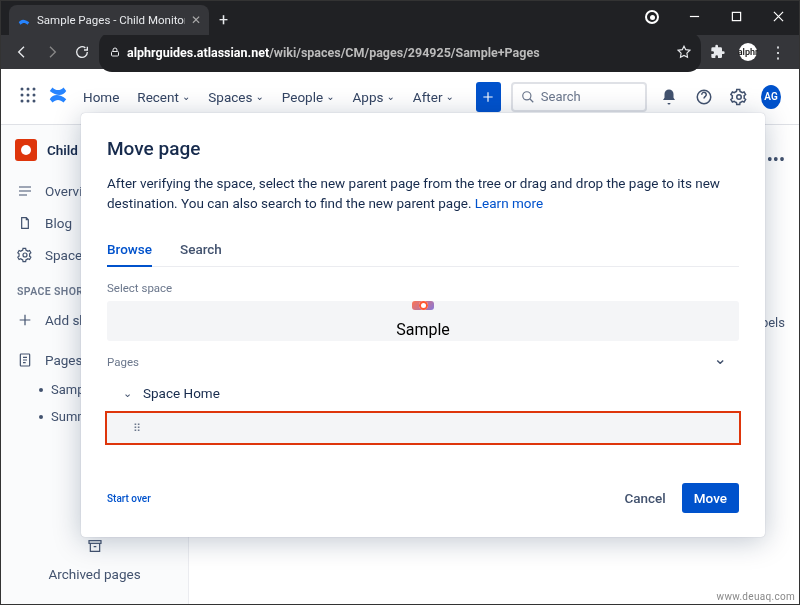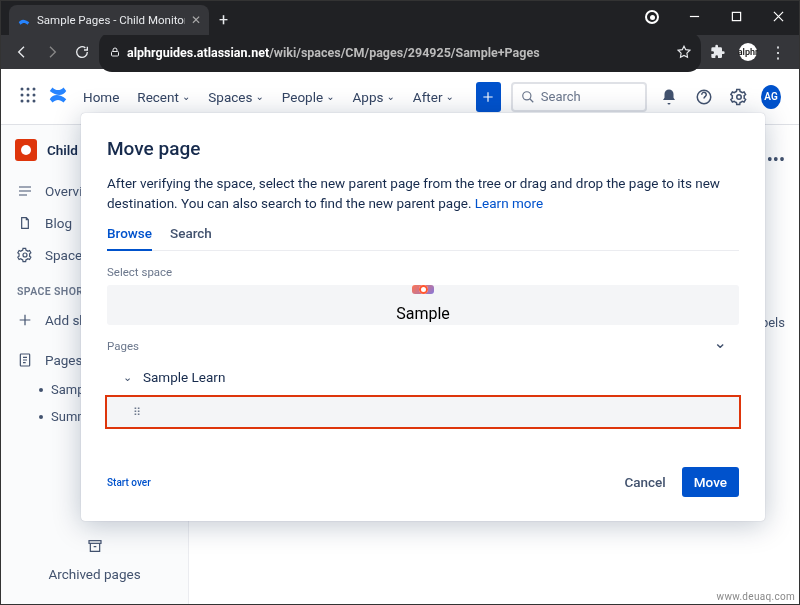"Browse" .modal-tabs { gap: 18px -> 28px; margin-top: 4px -> 20px }
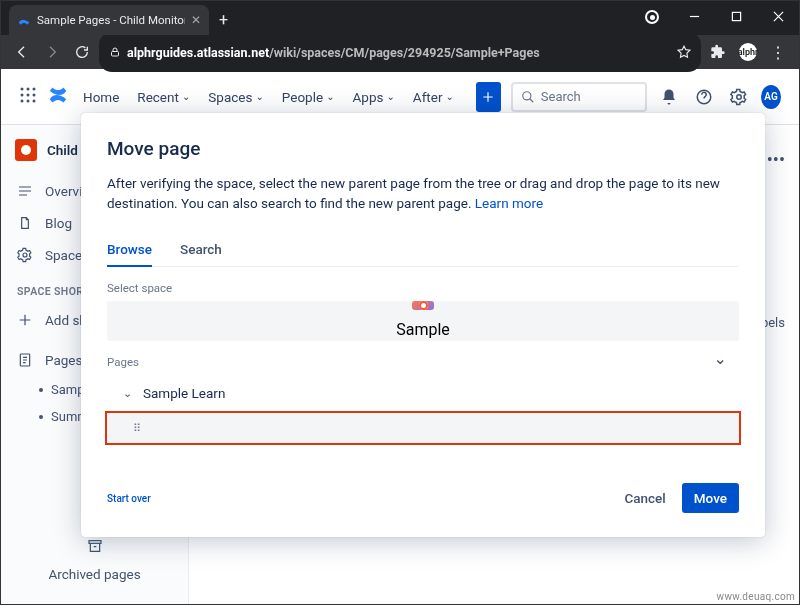"Sample Learn" span { text: Sample Learn -> Space Home }
